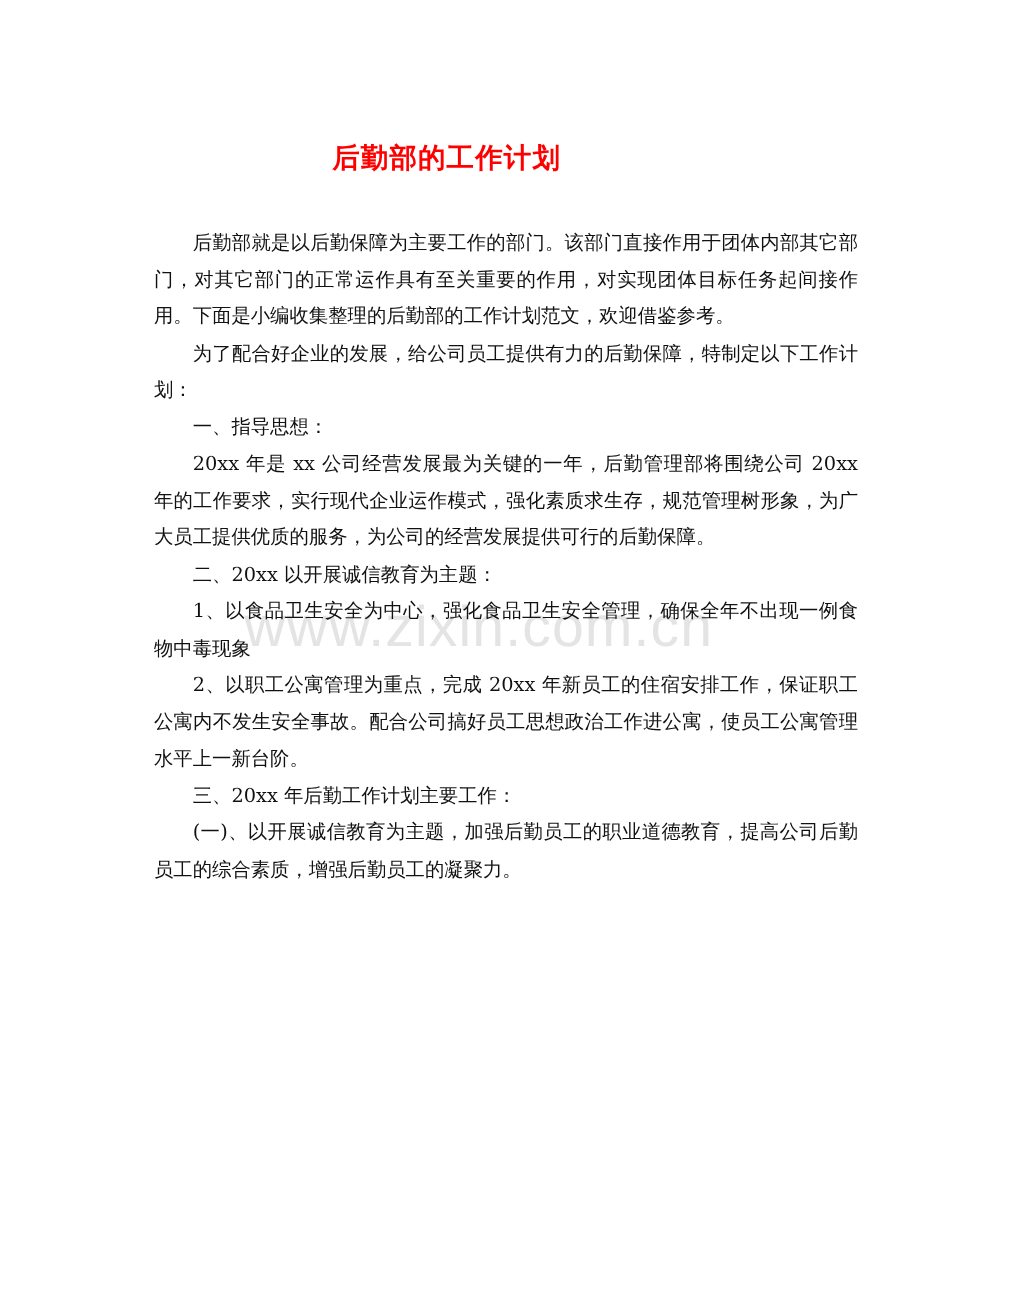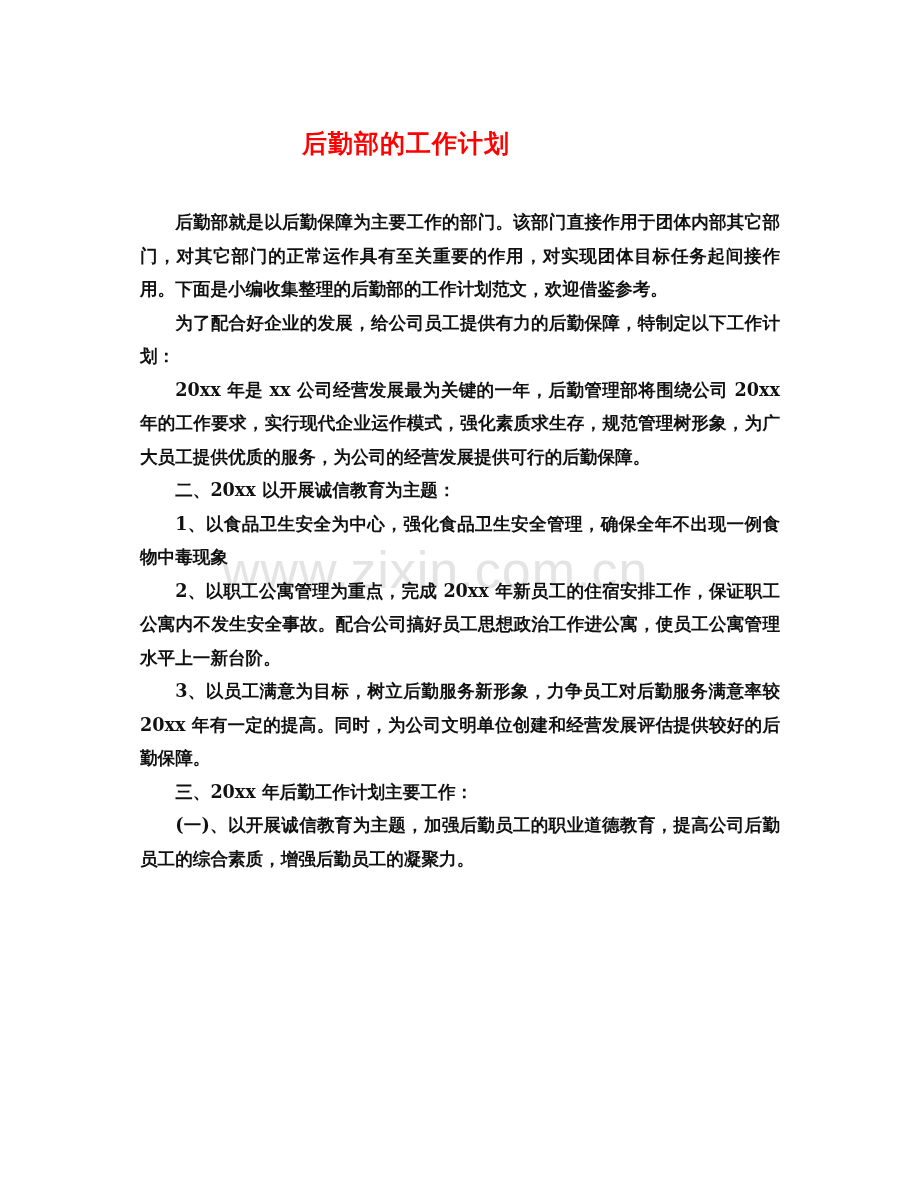"后勤部就是以后勤保障为主要工作的部门。该部门直接作用于团体内部其它部门，对其它部" .body { font-weight: bold -> none }
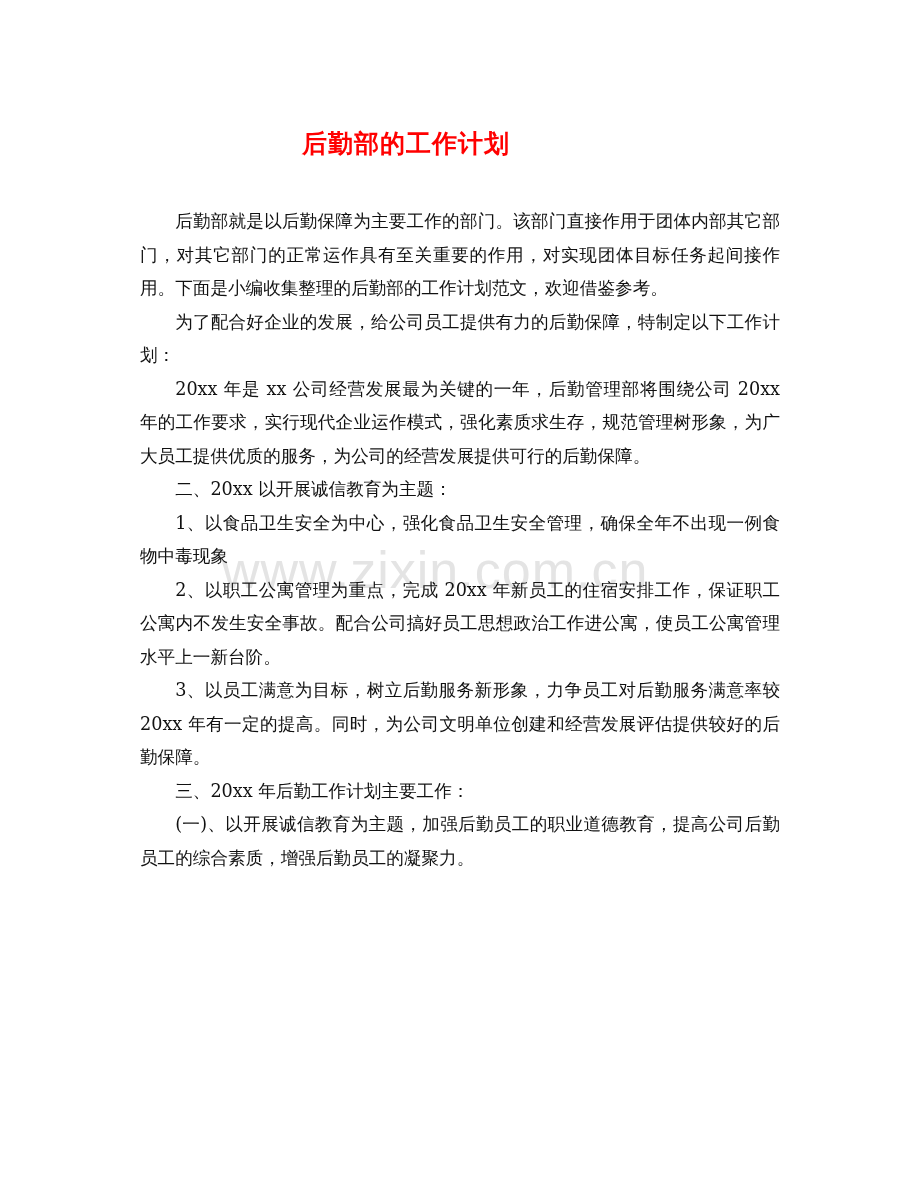"一、指导思想：" p.para { html: none -> <p>一、指导思想：</p> }
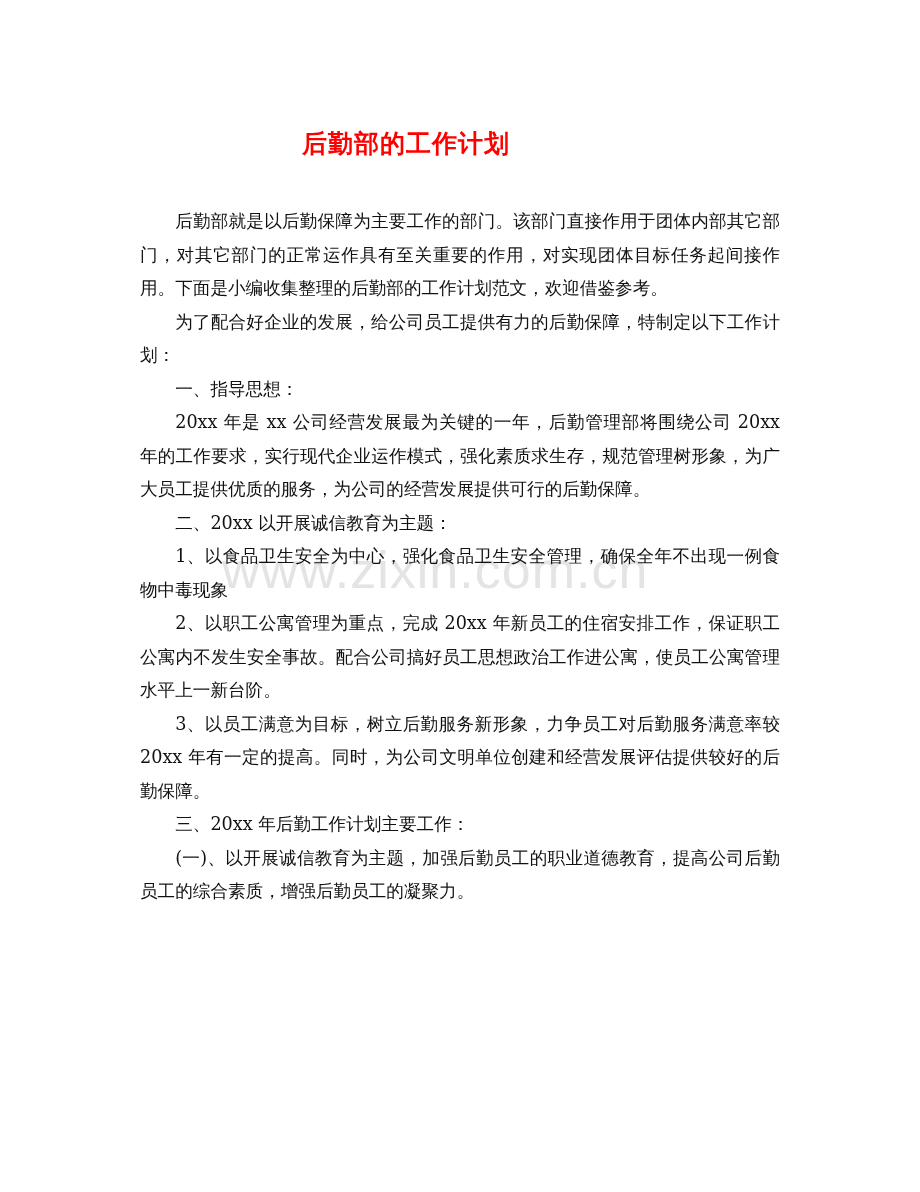"3、以员工满意为目标，树立后勤服务新形象，力争员工对后勤服务满意率较 20xx" p.para { html: <p>3、以员工满意为目标，树立后勤服务新形象，力争员工对后勤服务满意率较 20xx 年有一定的提高。同时，为公司文明单位创建和经营发展评估提供较好的后勤保障。</p> -> none }
